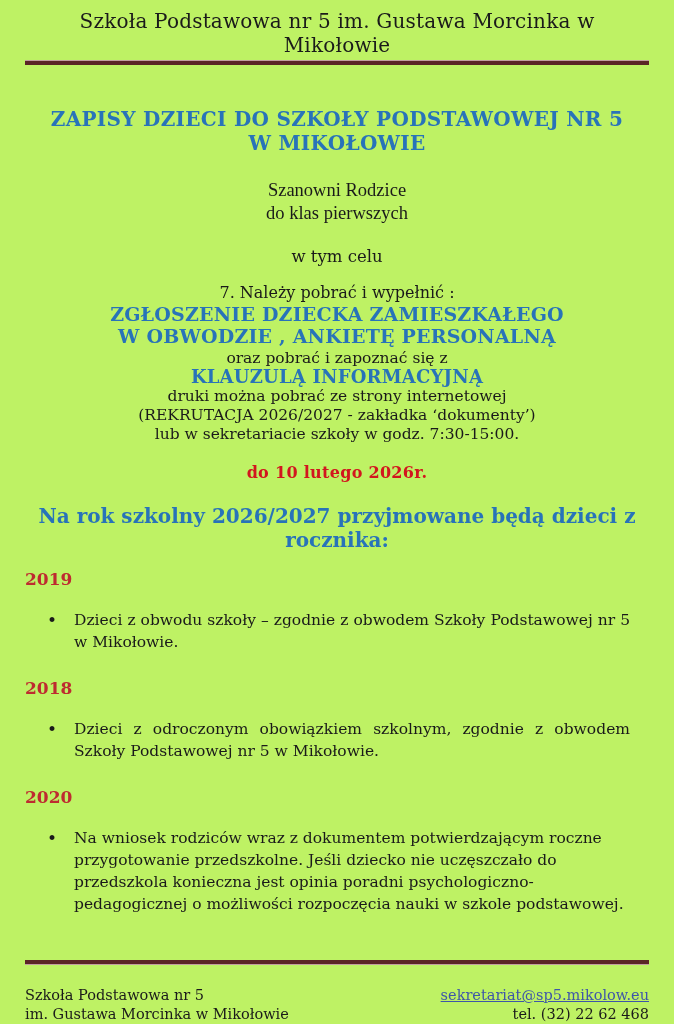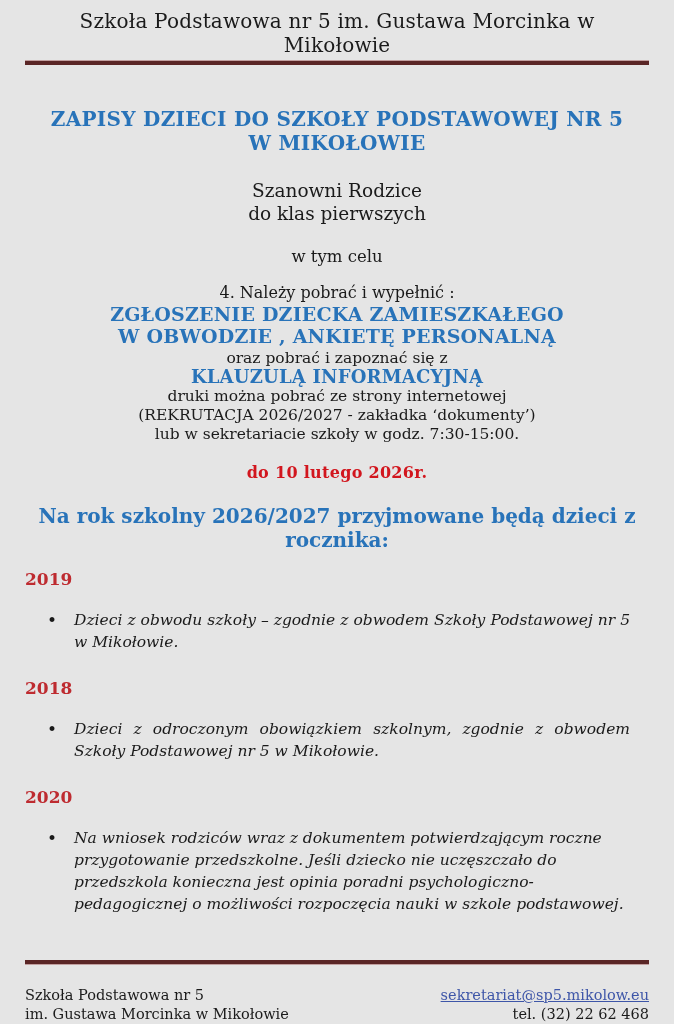"Szkoła Podstawowa nr 5 im." .page { background: #e5e5e5 -> #bef264 }
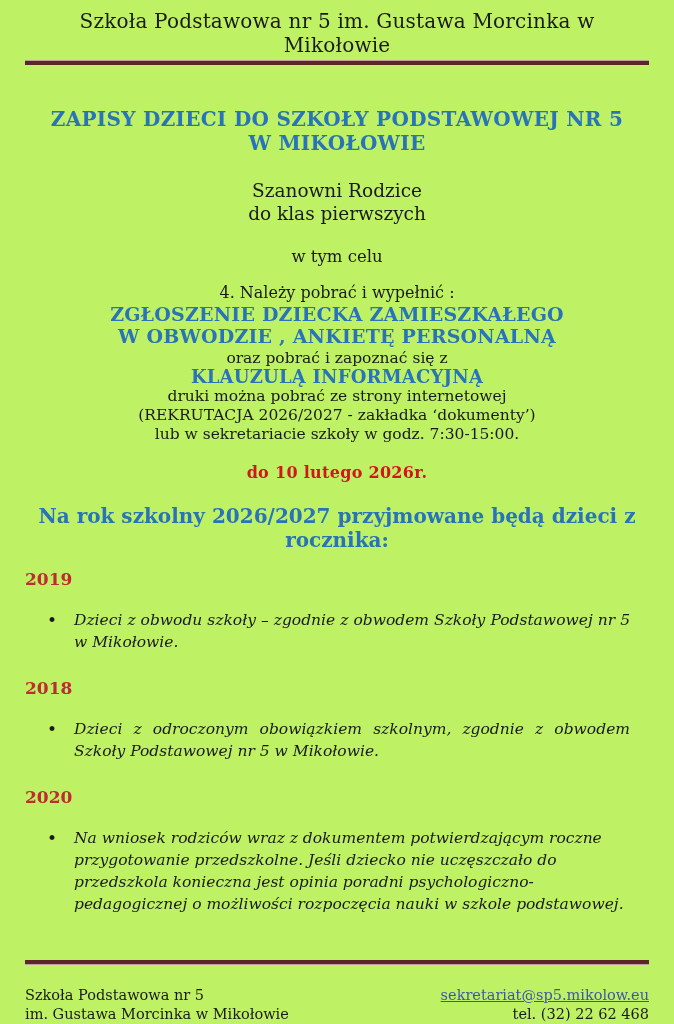"Szanowni Rodzice" .greeting-block { font-family: none -> Liberation Serif, serif }
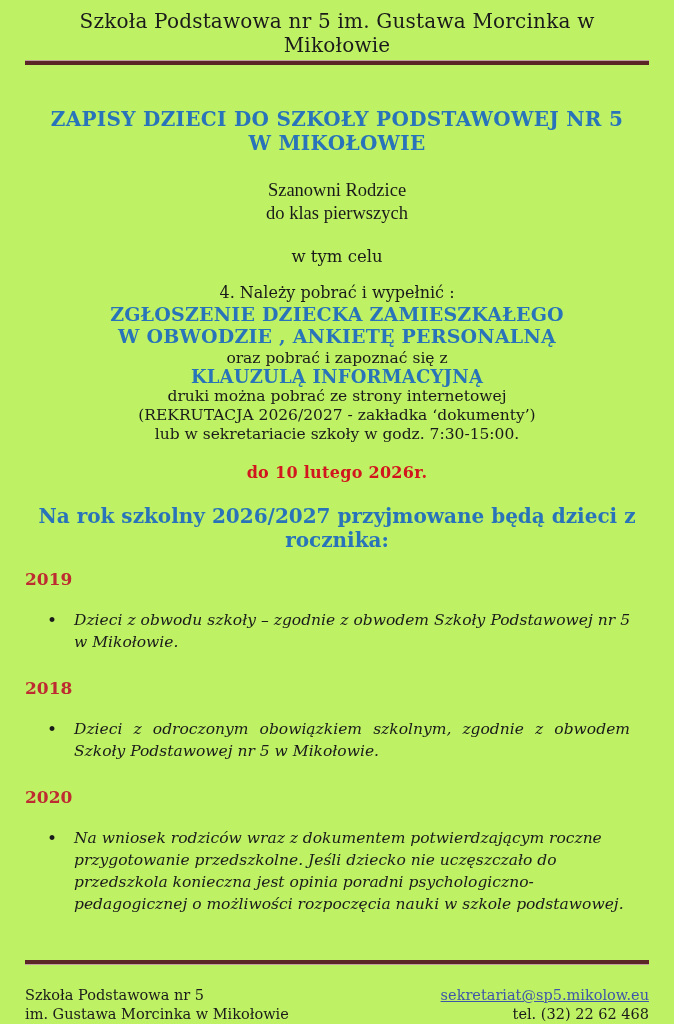"4. Należy pobrać i wypełnić" div.step-lead { text: 4 -> 7 }
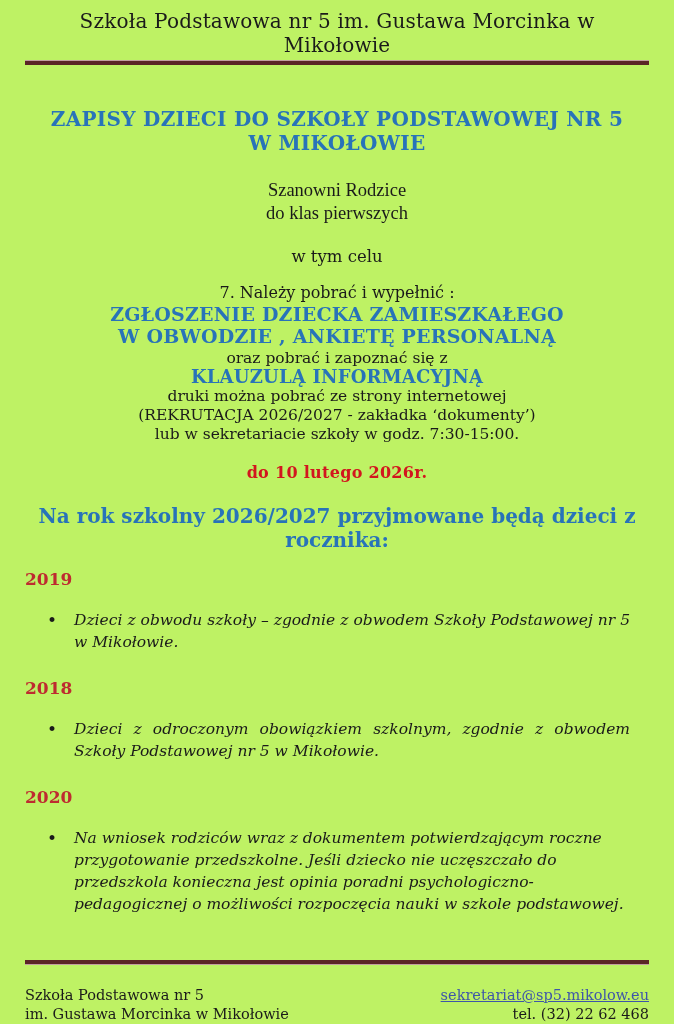"Dzieci z obwodu szkoły –" .bullet-text { font-style: italic -> none }
